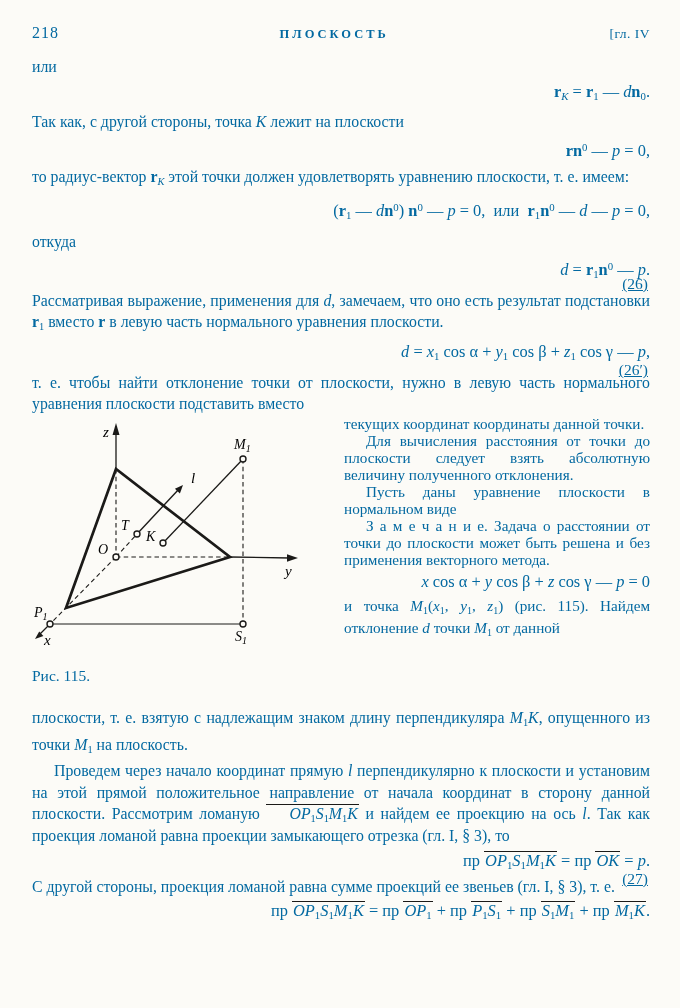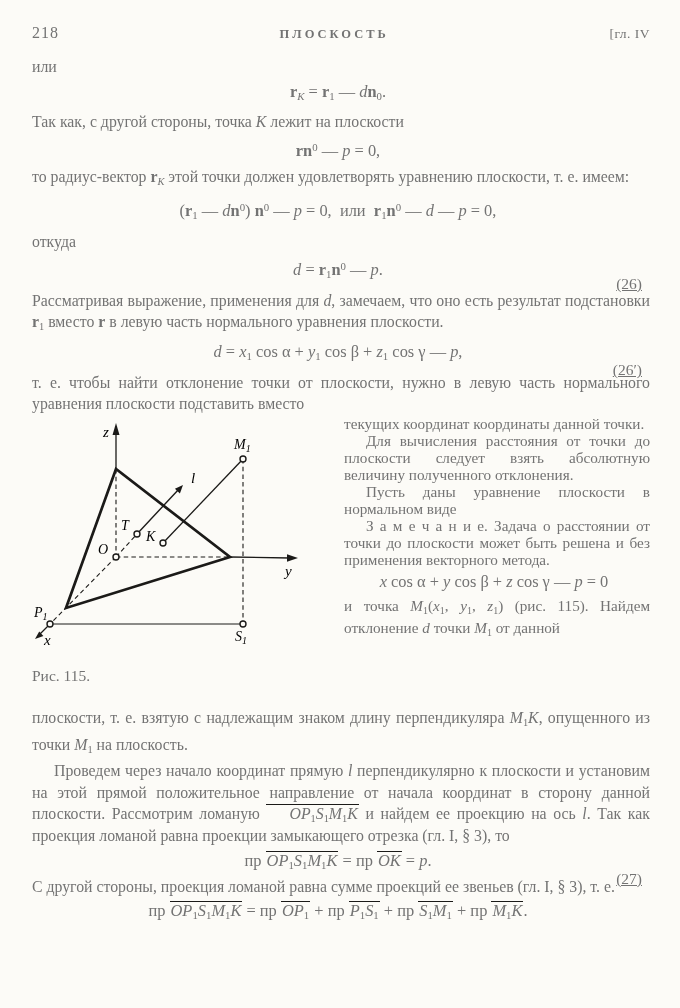"218" .page { color: #737373 -> #0369a1 }
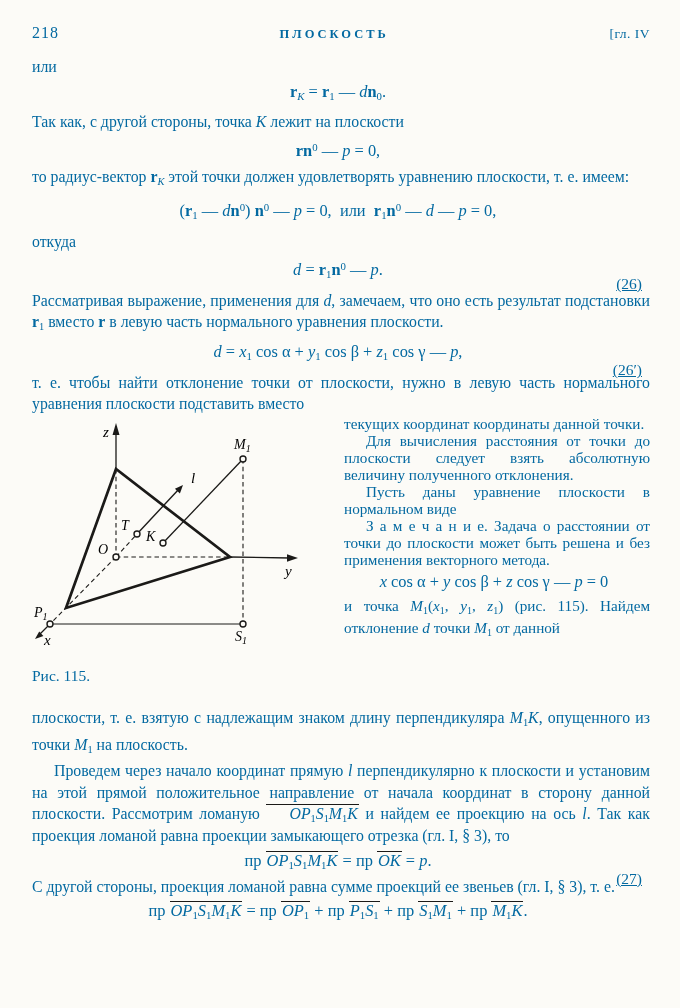"rK = r1 — dn0." .eqrow { margin: 2px 6px 3px 0 -> 2px 0 3px 0; text-align: center -> right }
